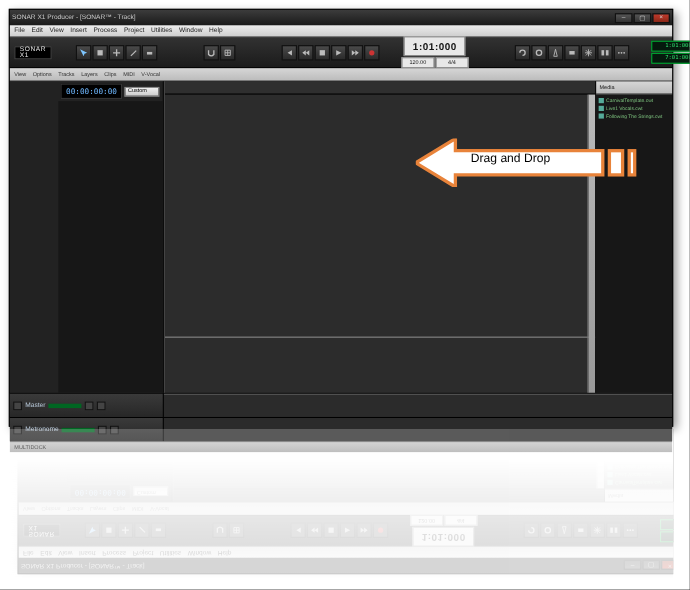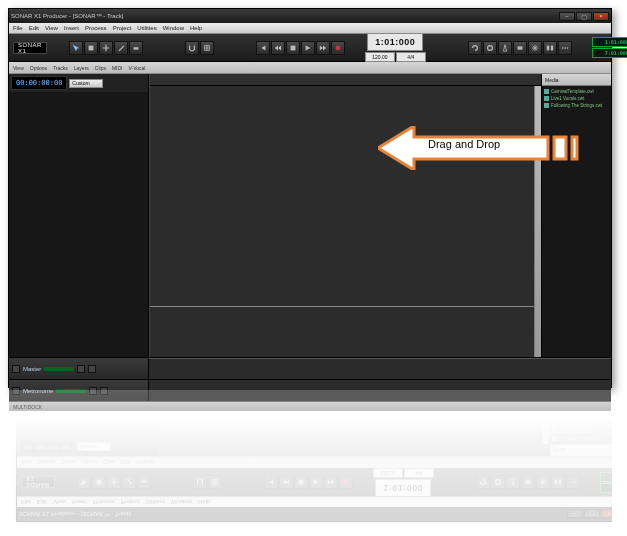"00:00:00:00" .trackpane { padding-left: none -> 44px }
